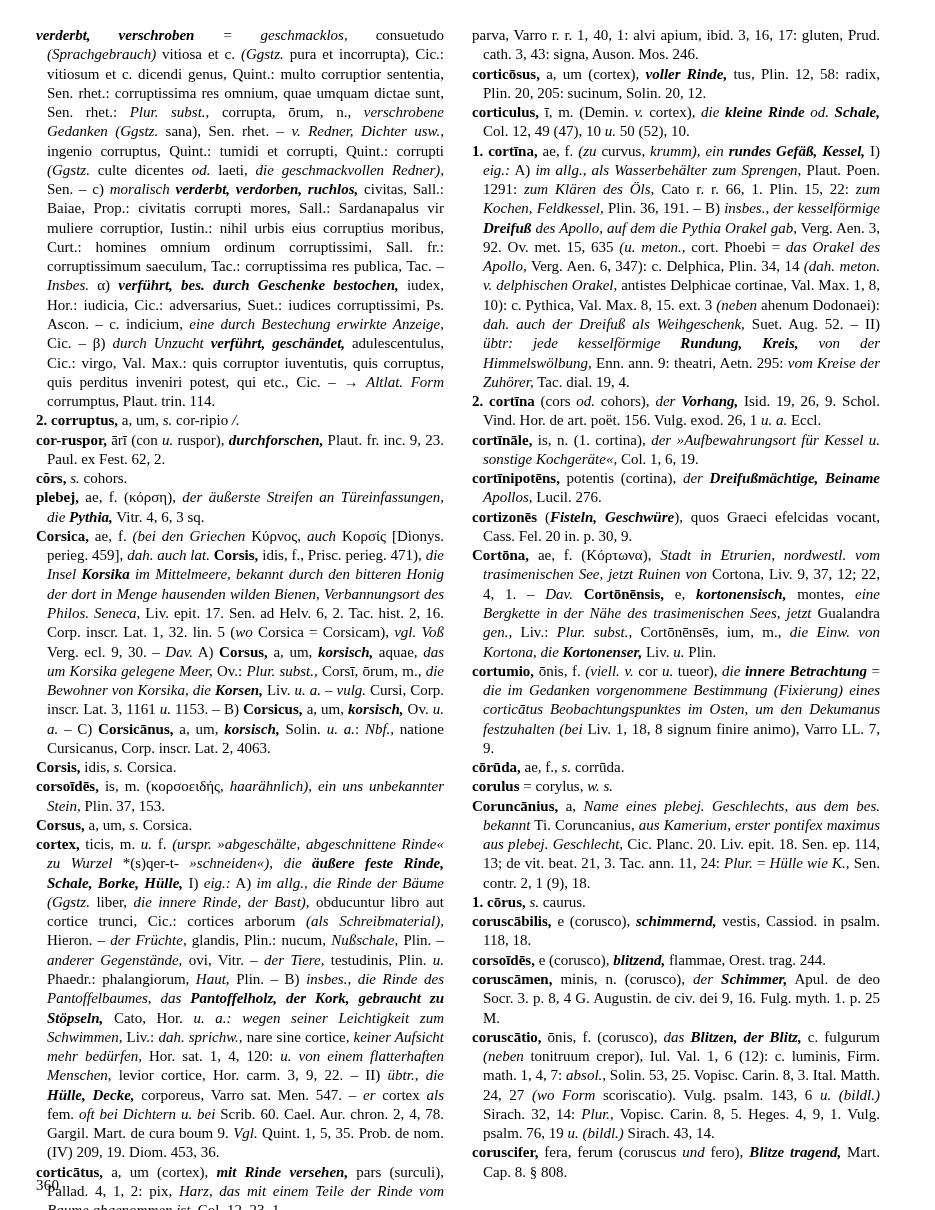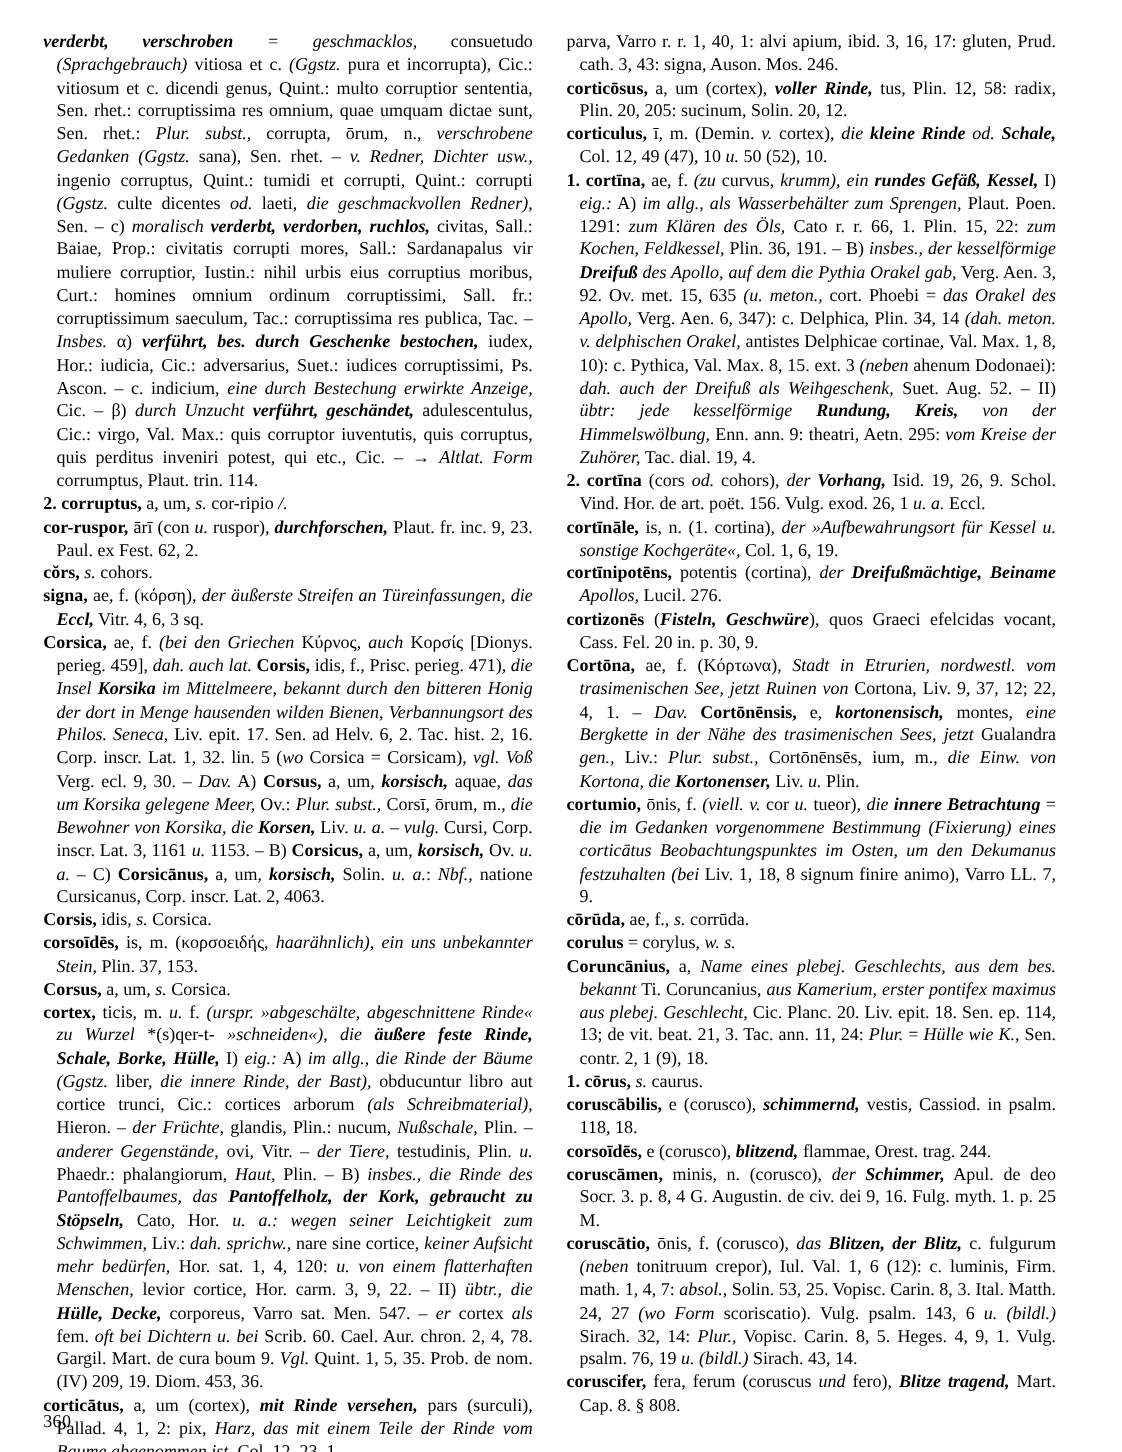"signa," b { text: signa -> plebej }
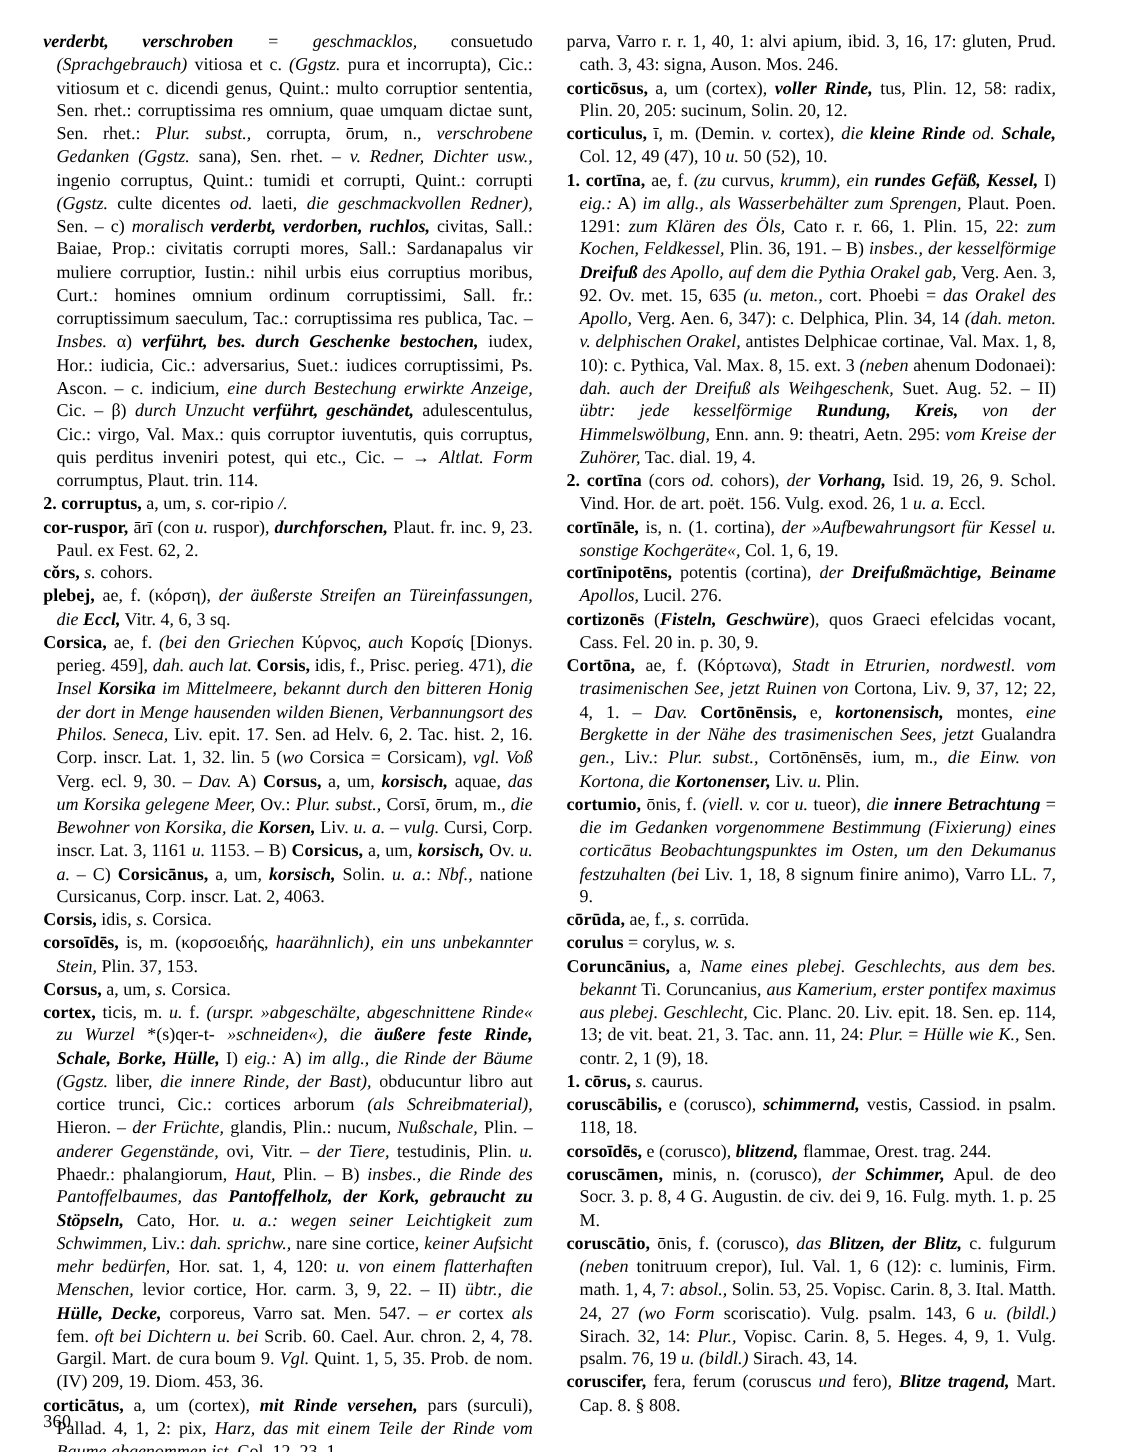"Eccl," i { text: Eccl -> Pythia }
